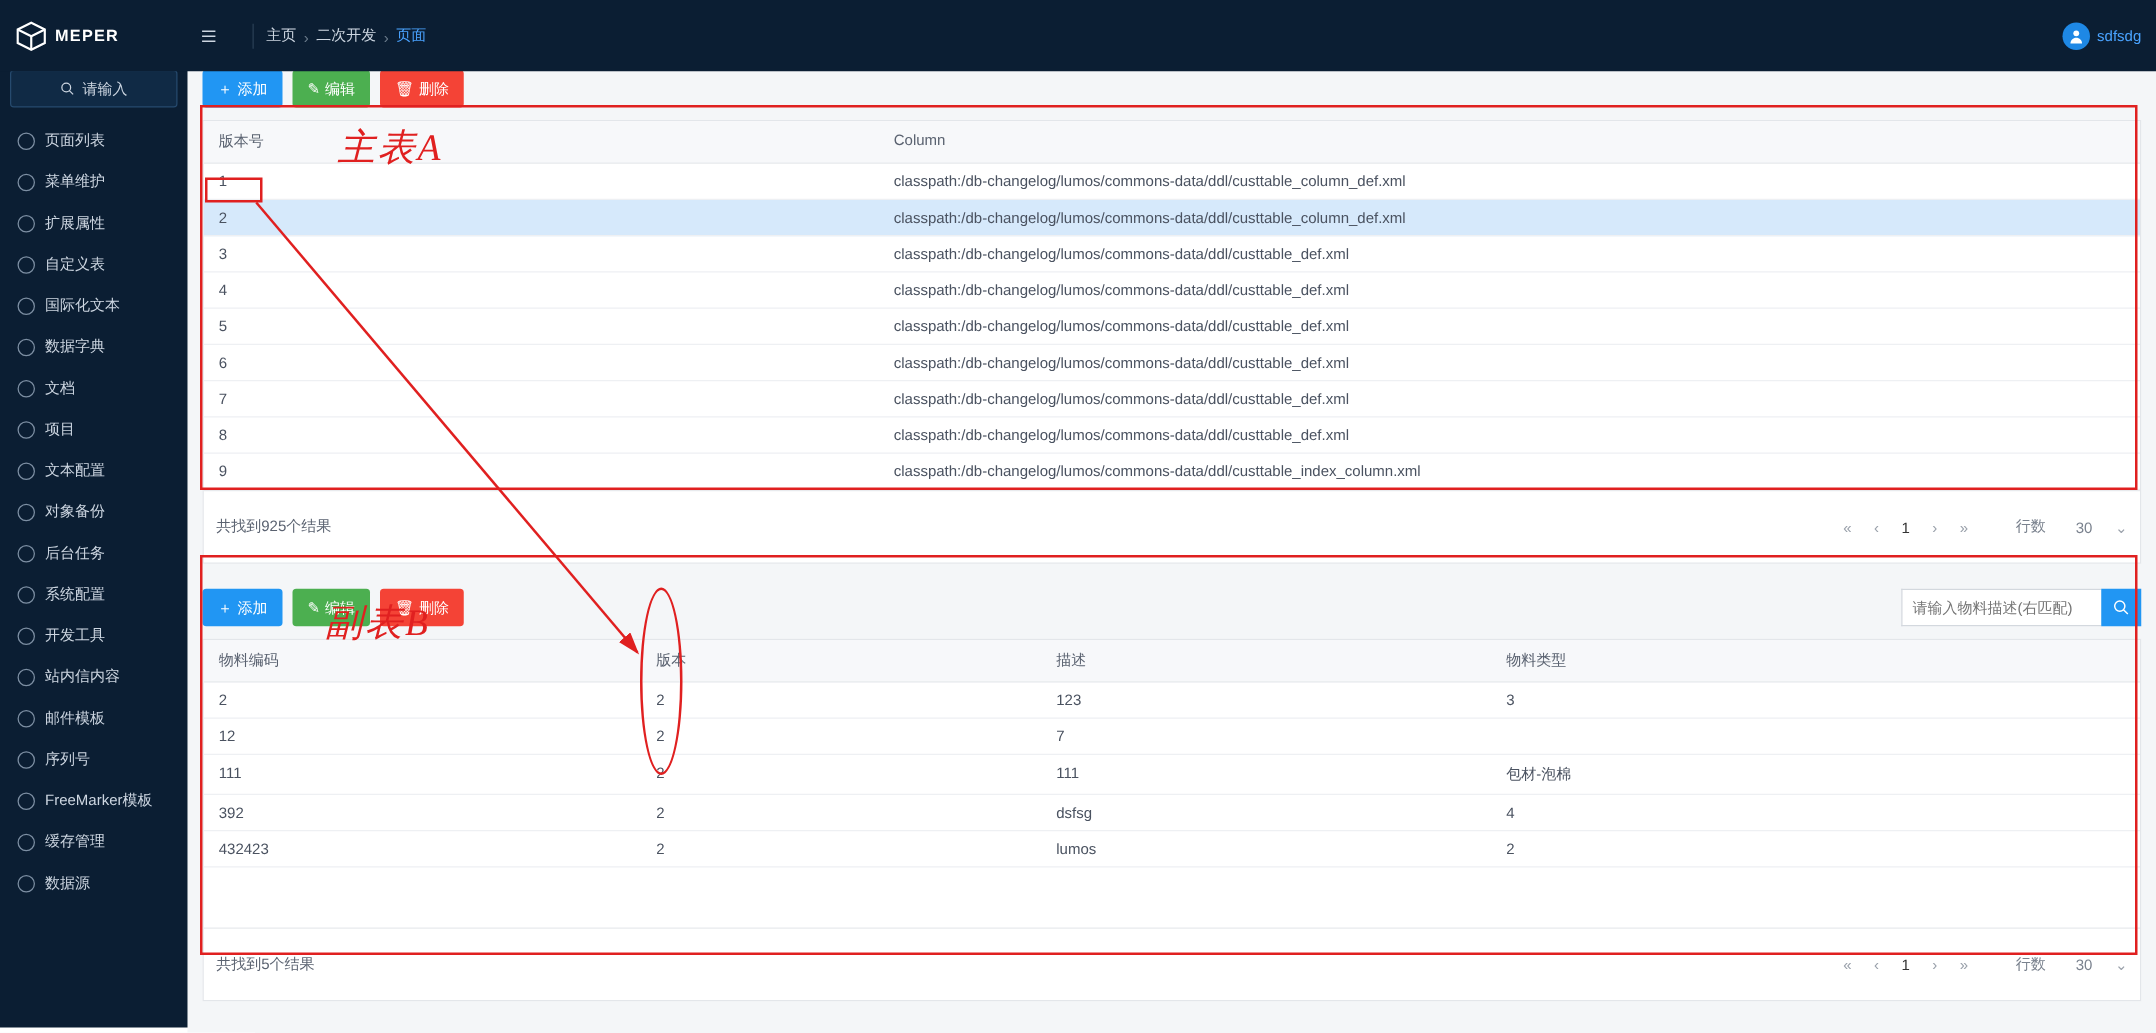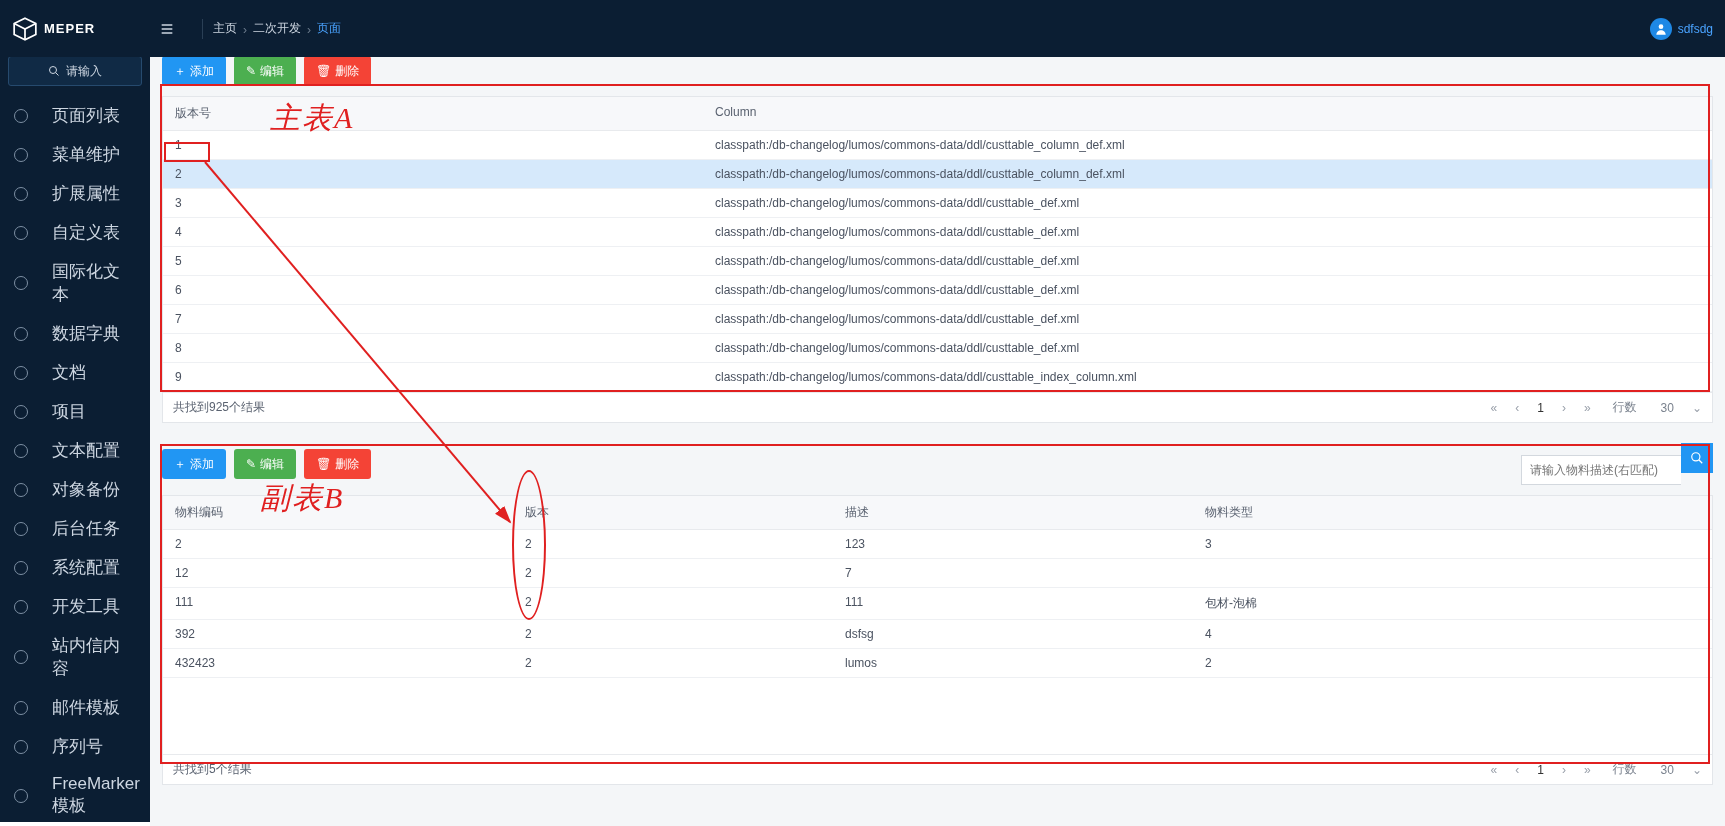"页面列表" .nav-item { font-size: 17px -> 12px; gap: 24px -> 8px }
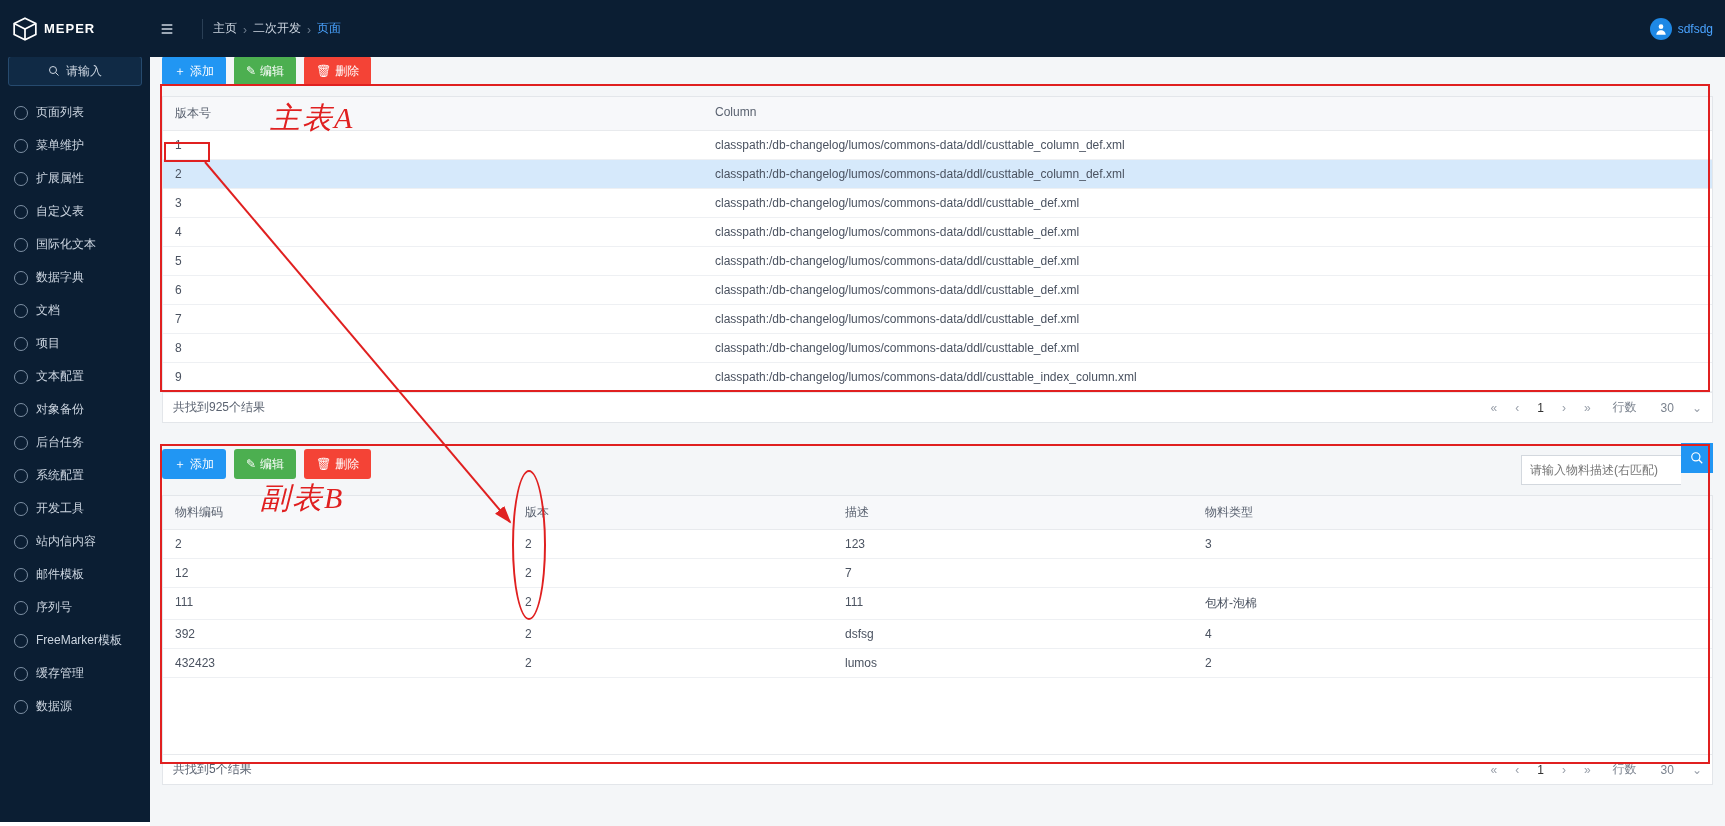"共找到925个结果" .grid-footer { padding: 6px 10px -> 20px 10px }
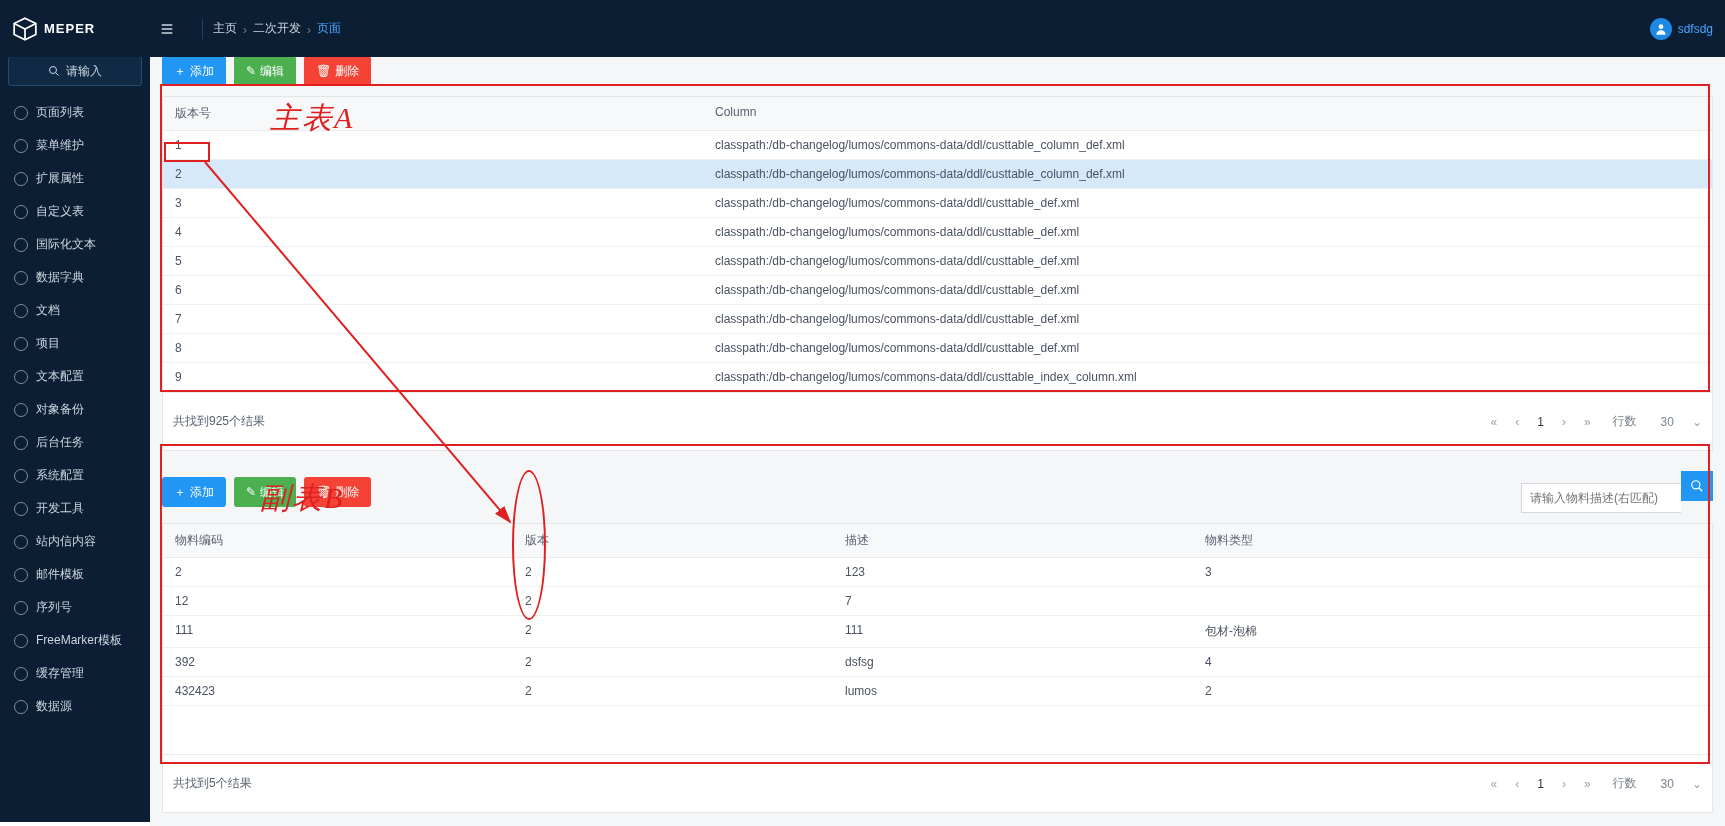"行数" .pager .rows-label { margin-left: 4px -> 20px }
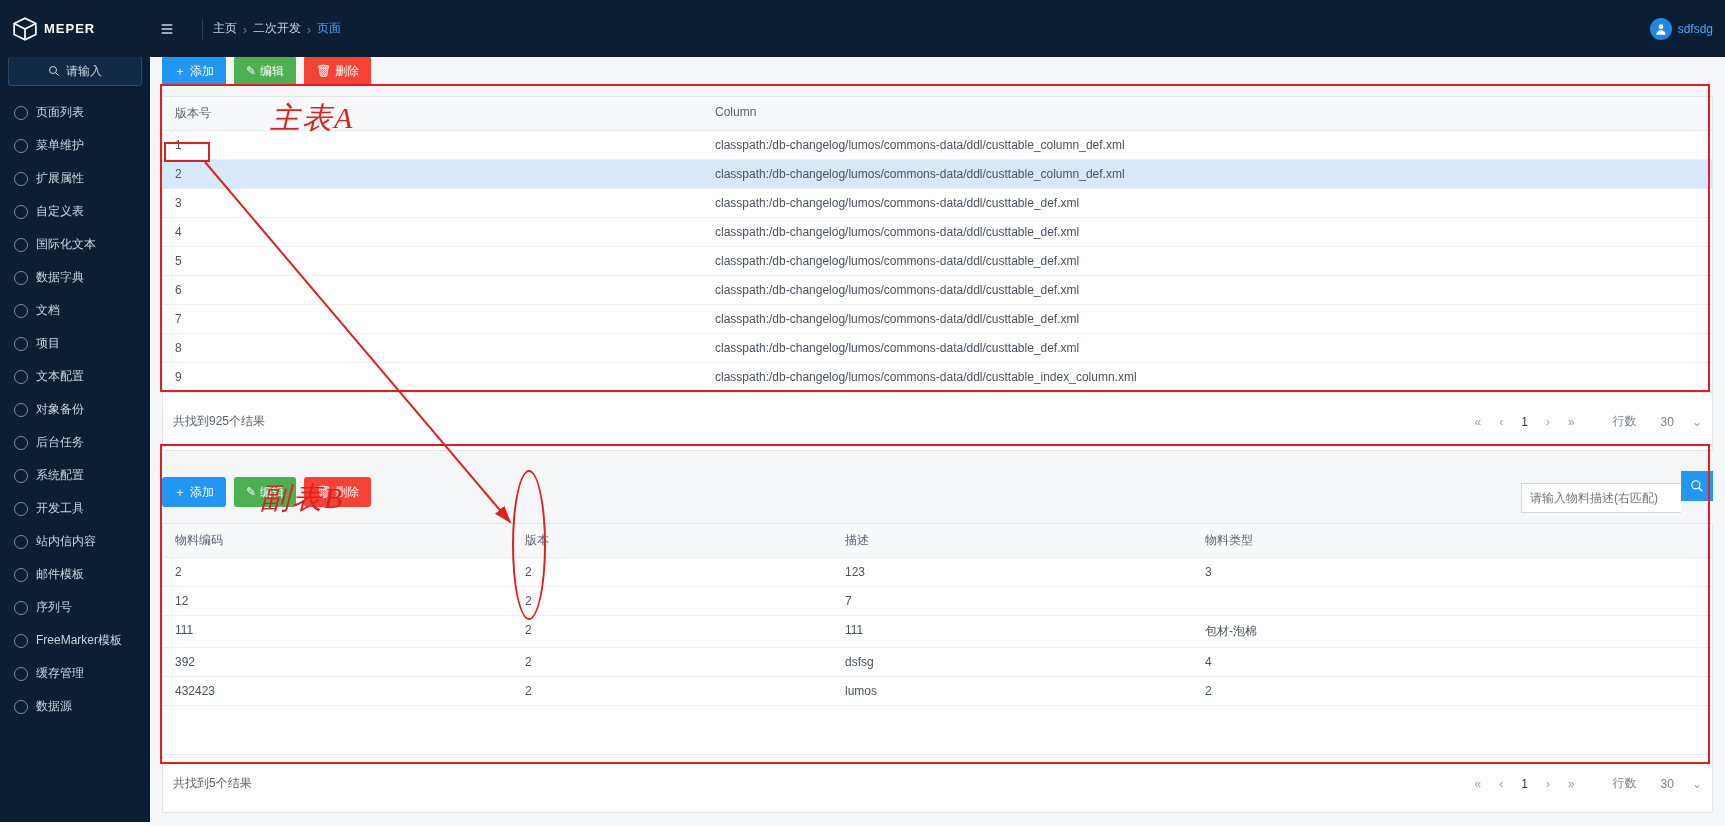"请输入物料描述(右匹配)" .filter-box input { margin-top: 12px -> none }
